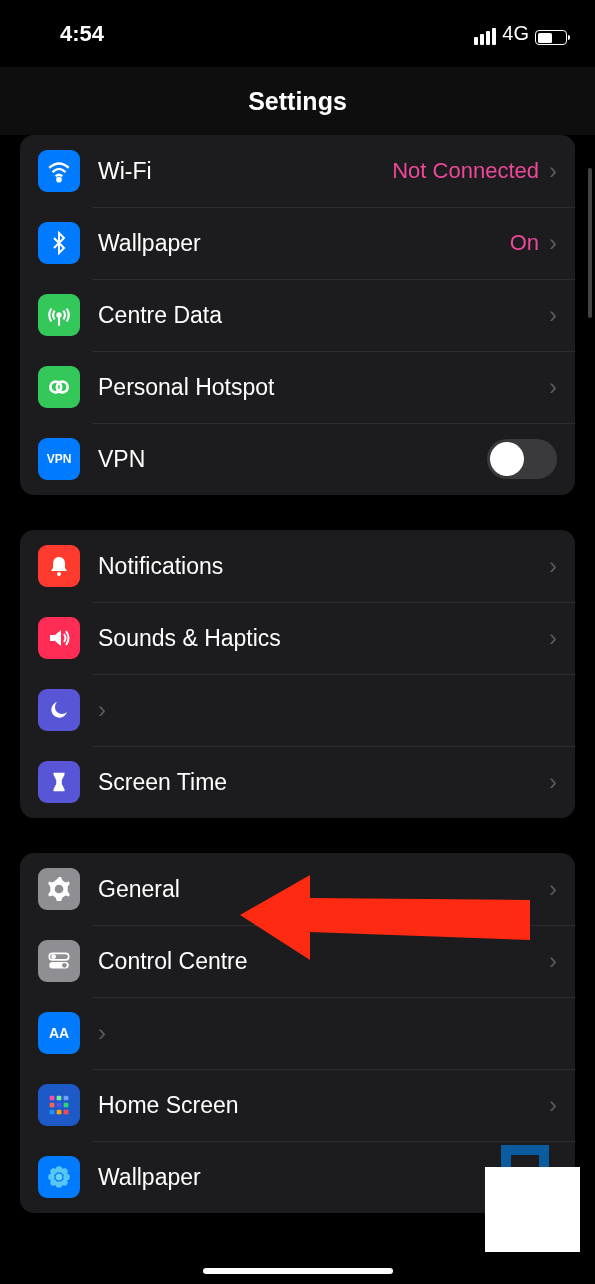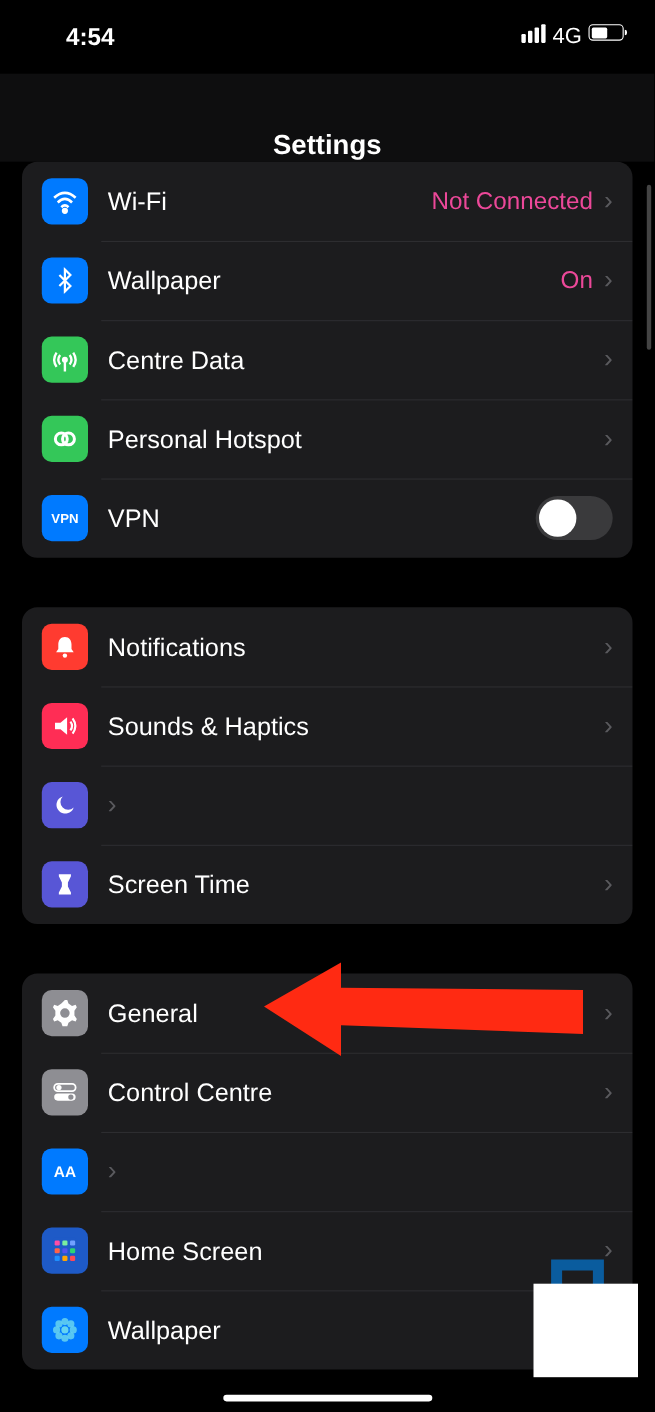"4G" .status-right { align-items: flex-start -> flex-end }
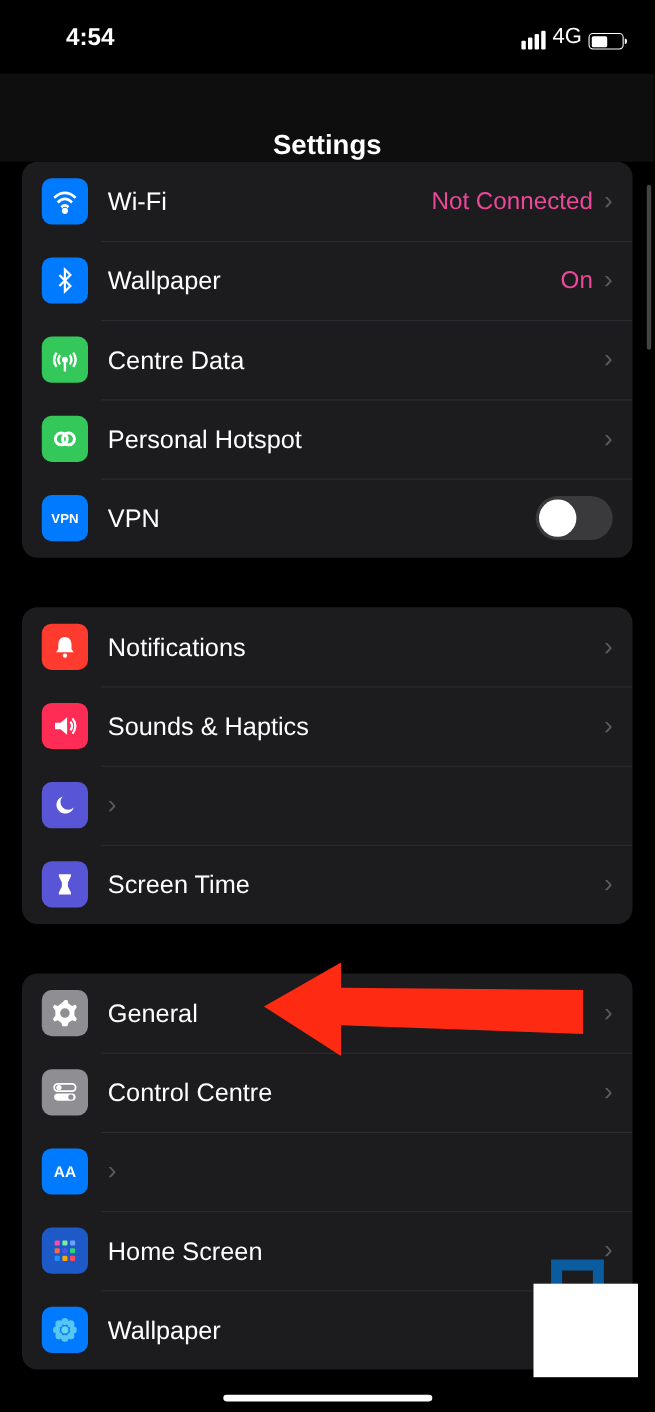"Settings" .header { align-items: flex-end -> center; height: 80px -> 68px }
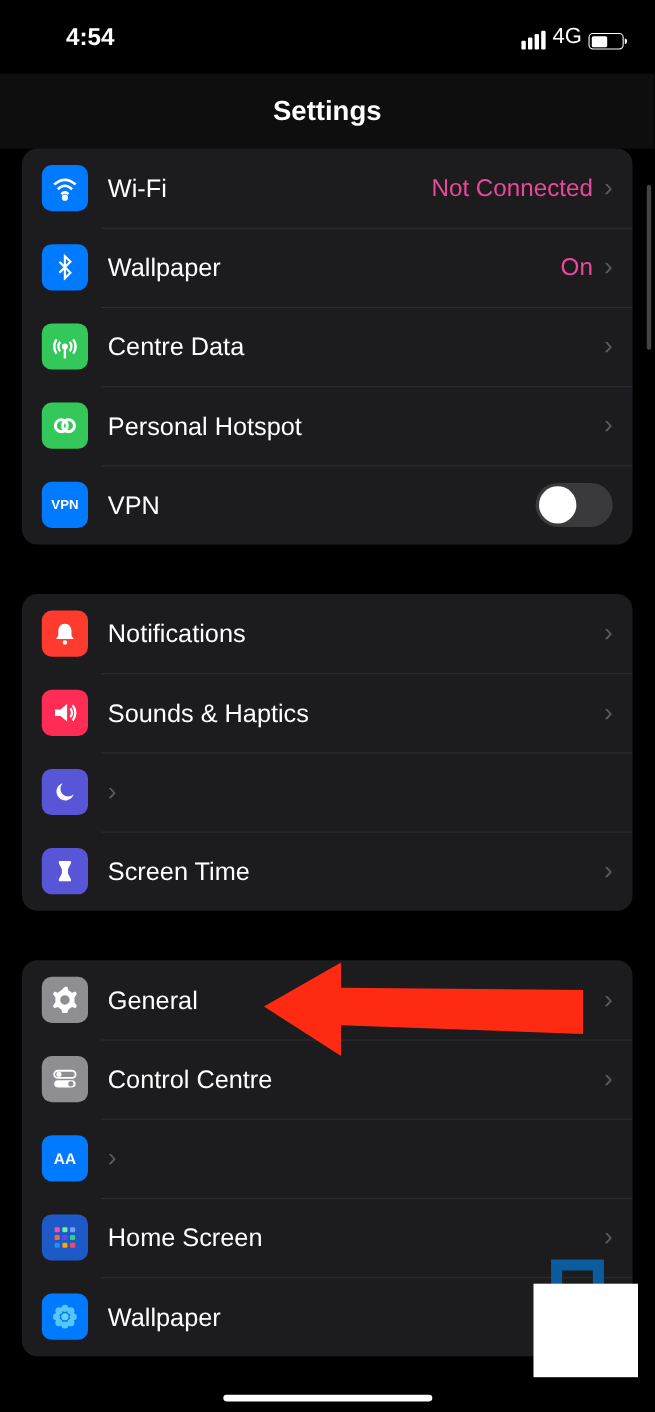"Wi-Fi" .group { margin-bottom: 45px -> 35px }
